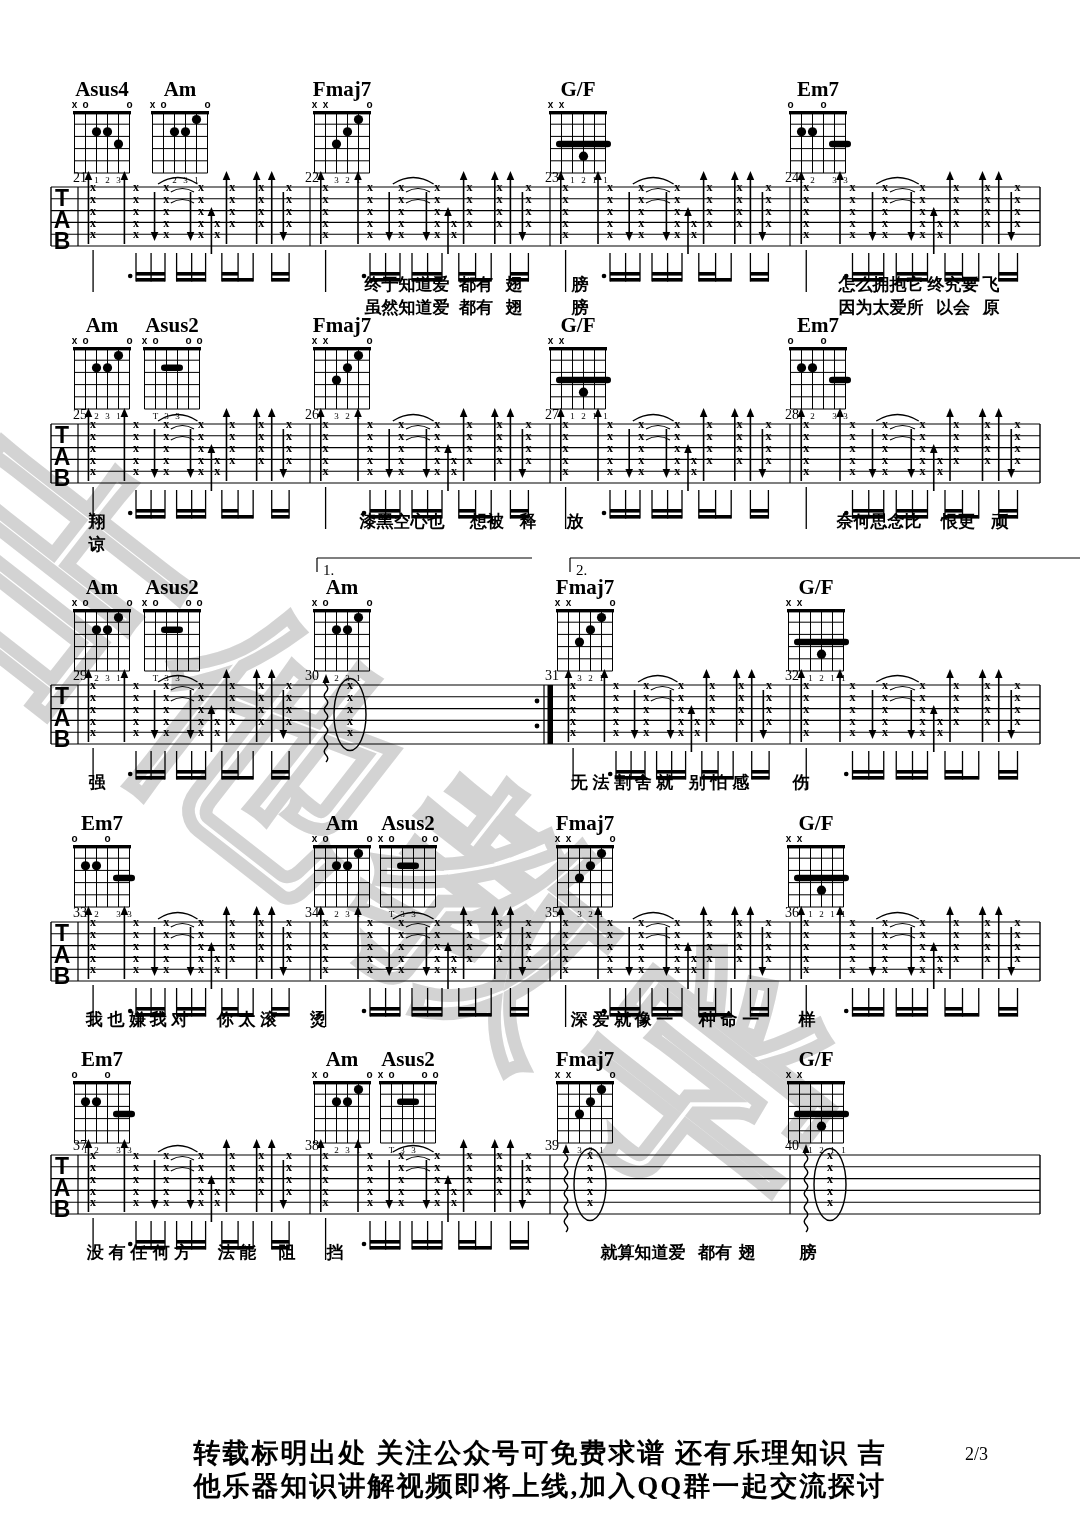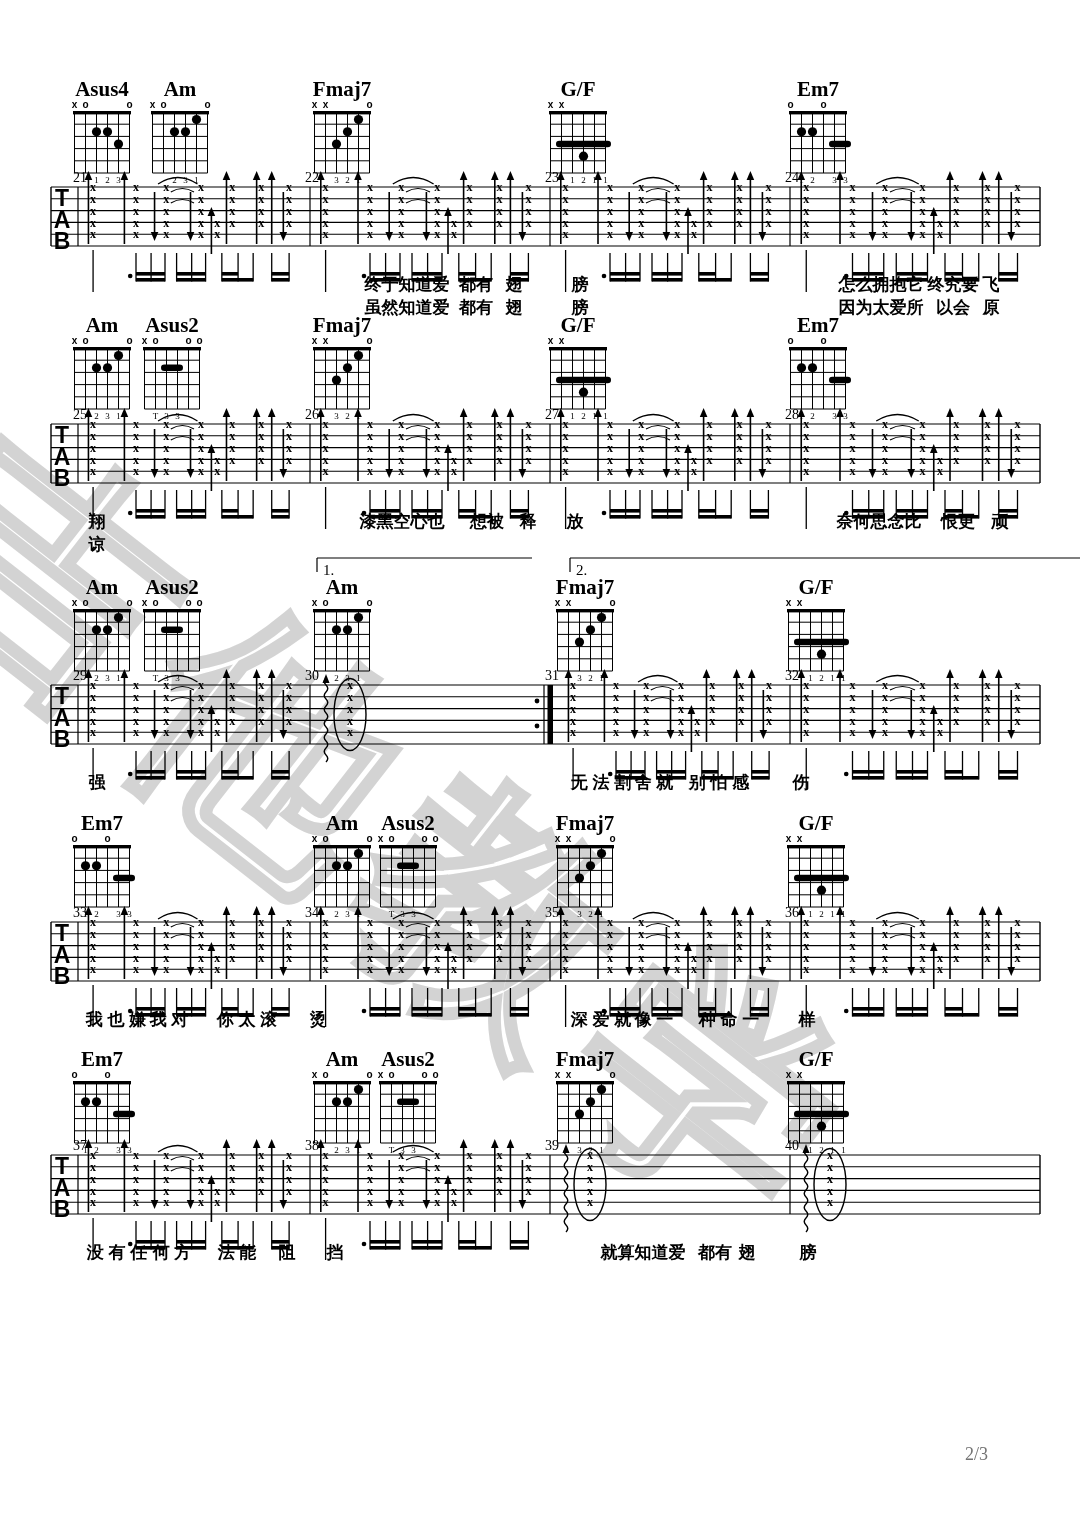"转载标明出处 关注公众号可免费求谱 还有乐理知识 吉" div.footer { html: none -> <div> <div>转载标明出处 关注公众号可免费求谱 还有乐理知识 吉</div> <div>他乐器知识讲解视频即将上线,加入QQ群一起交流探讨</div> </div> }
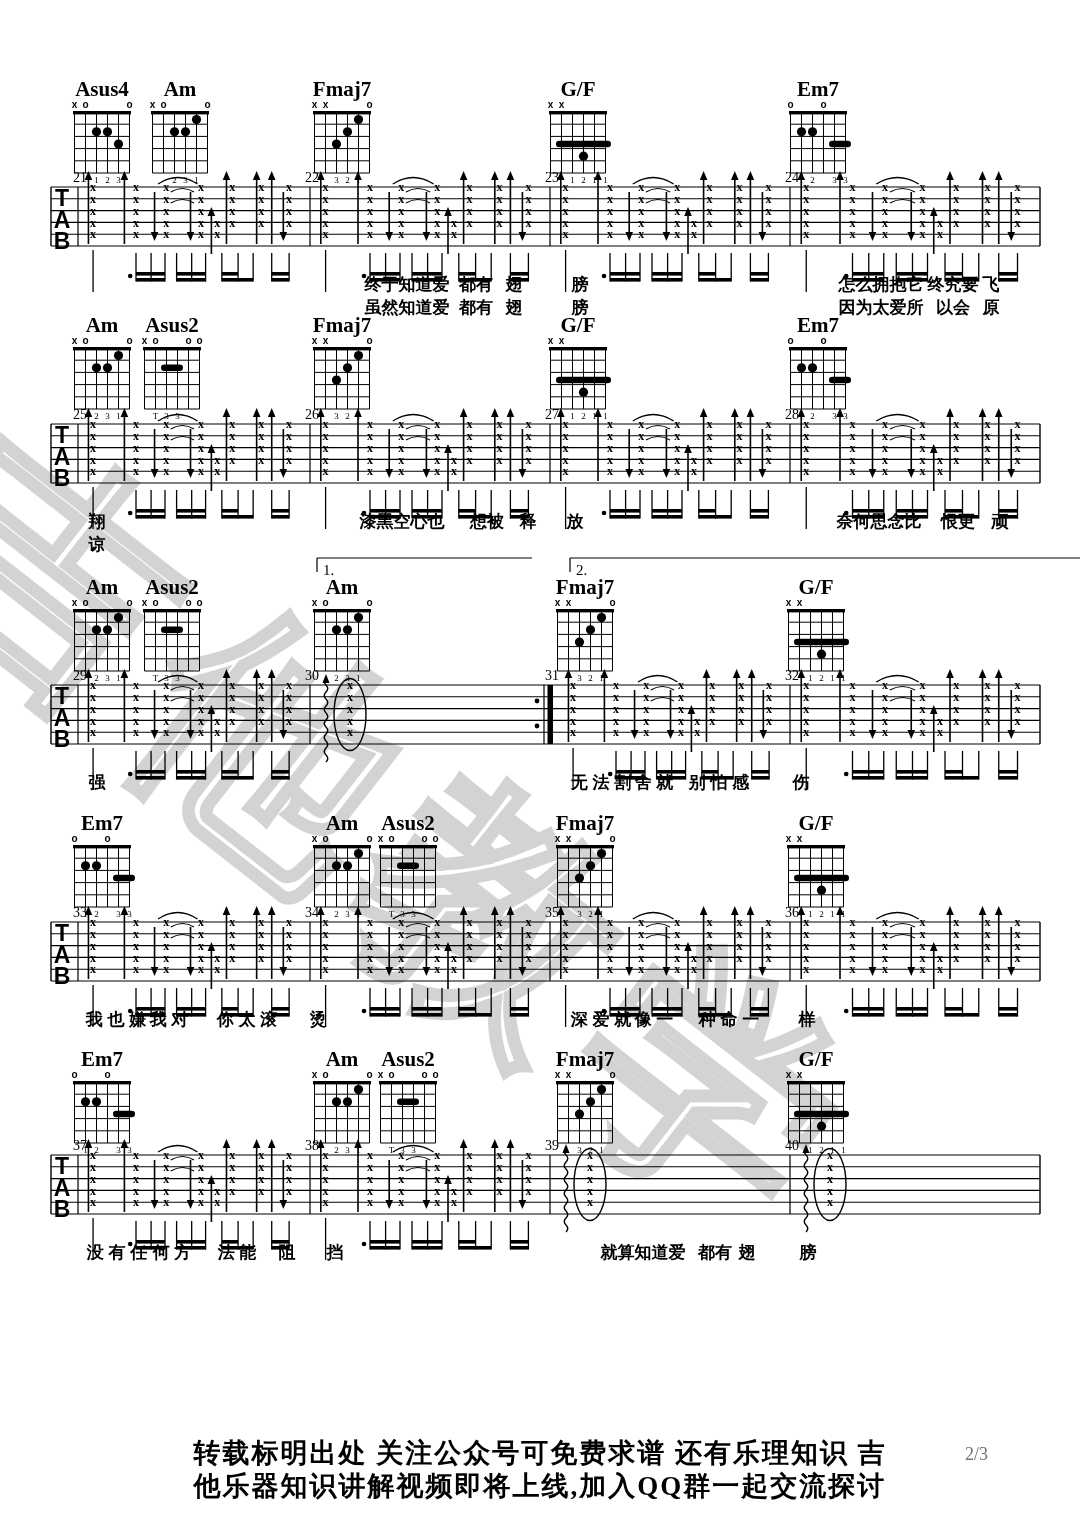"2/3" .pagenum { color: #737373 -> #000000 }
